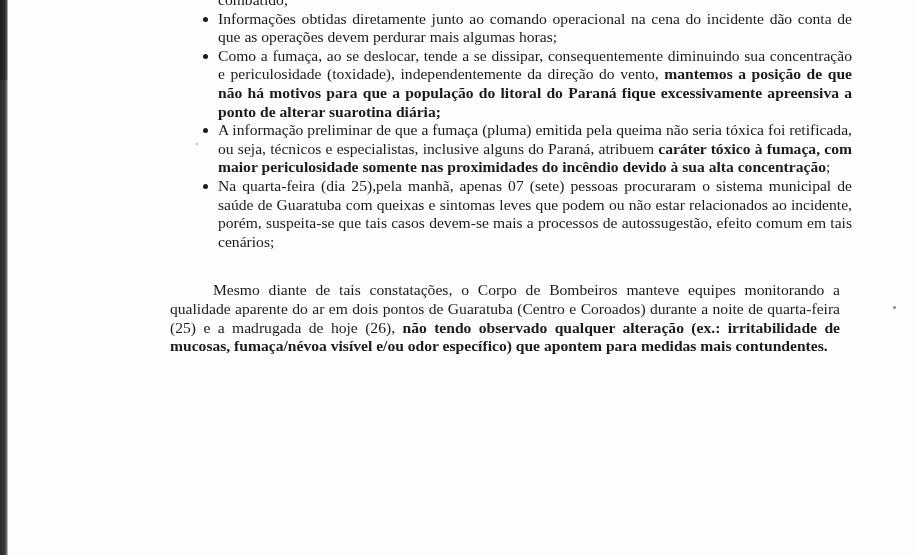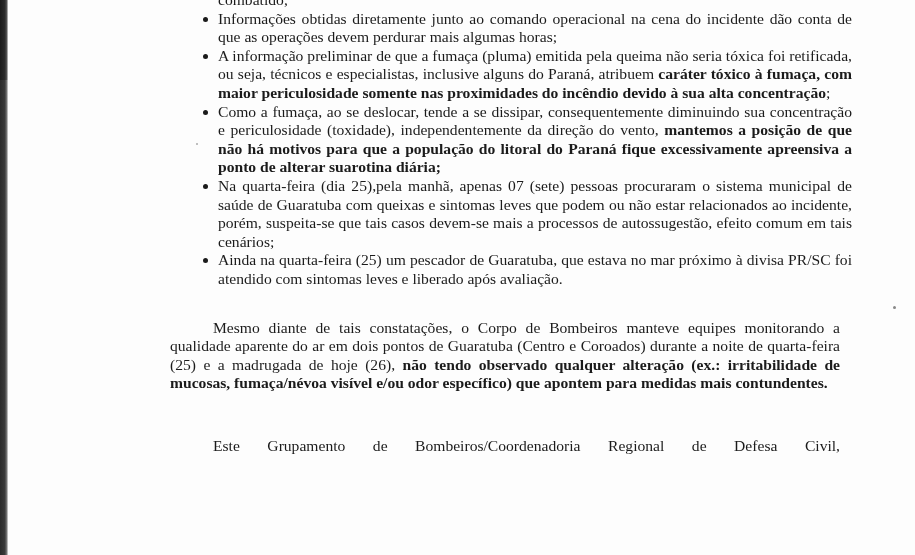"A informação preliminar de que" li { order: before "Como a fumaça, ao se" -> after "Como a fumaça, ao se" }
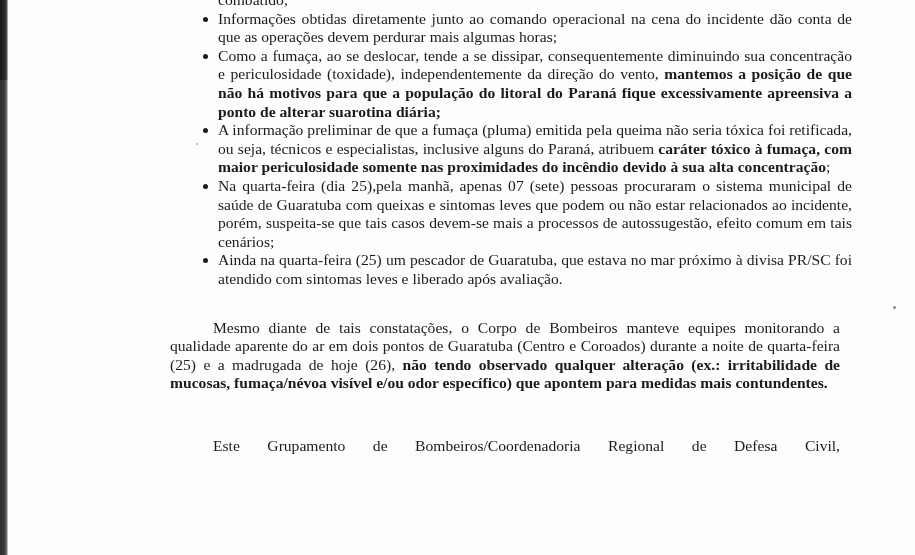"Ainda na quarta-feira (25) um" li { html: <li> <span></span> <span>Ainda na quarta-feira (25) um pescador de Guaratuba, que estava no mar próximo à divisa PR/SC foi atendido com sintomas leves e liberado após avaliação.</span> </li> -> none }
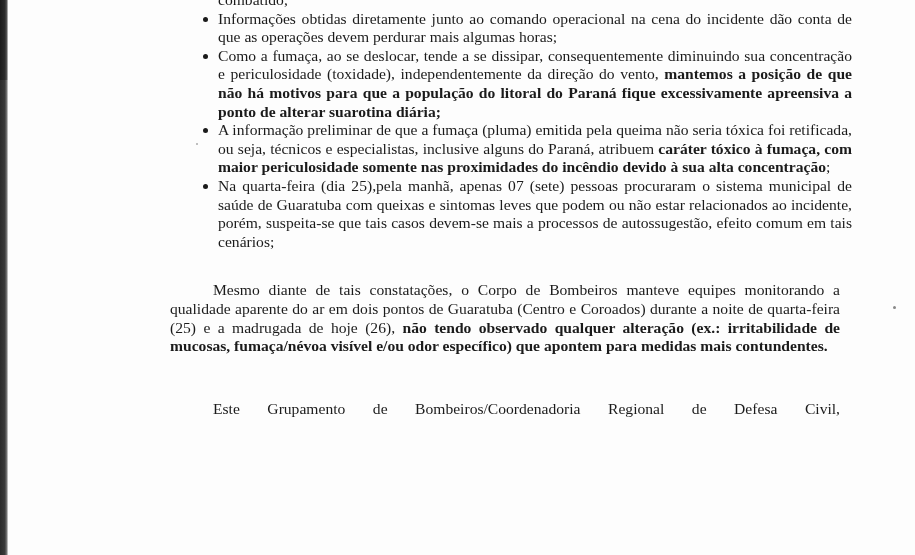"Este Grupamento de" p.para { html: <p> <span>Este Grupamento de Bombeiros/Coordenadoria Regional de Defesa Civil,</span> </p> -> none }
